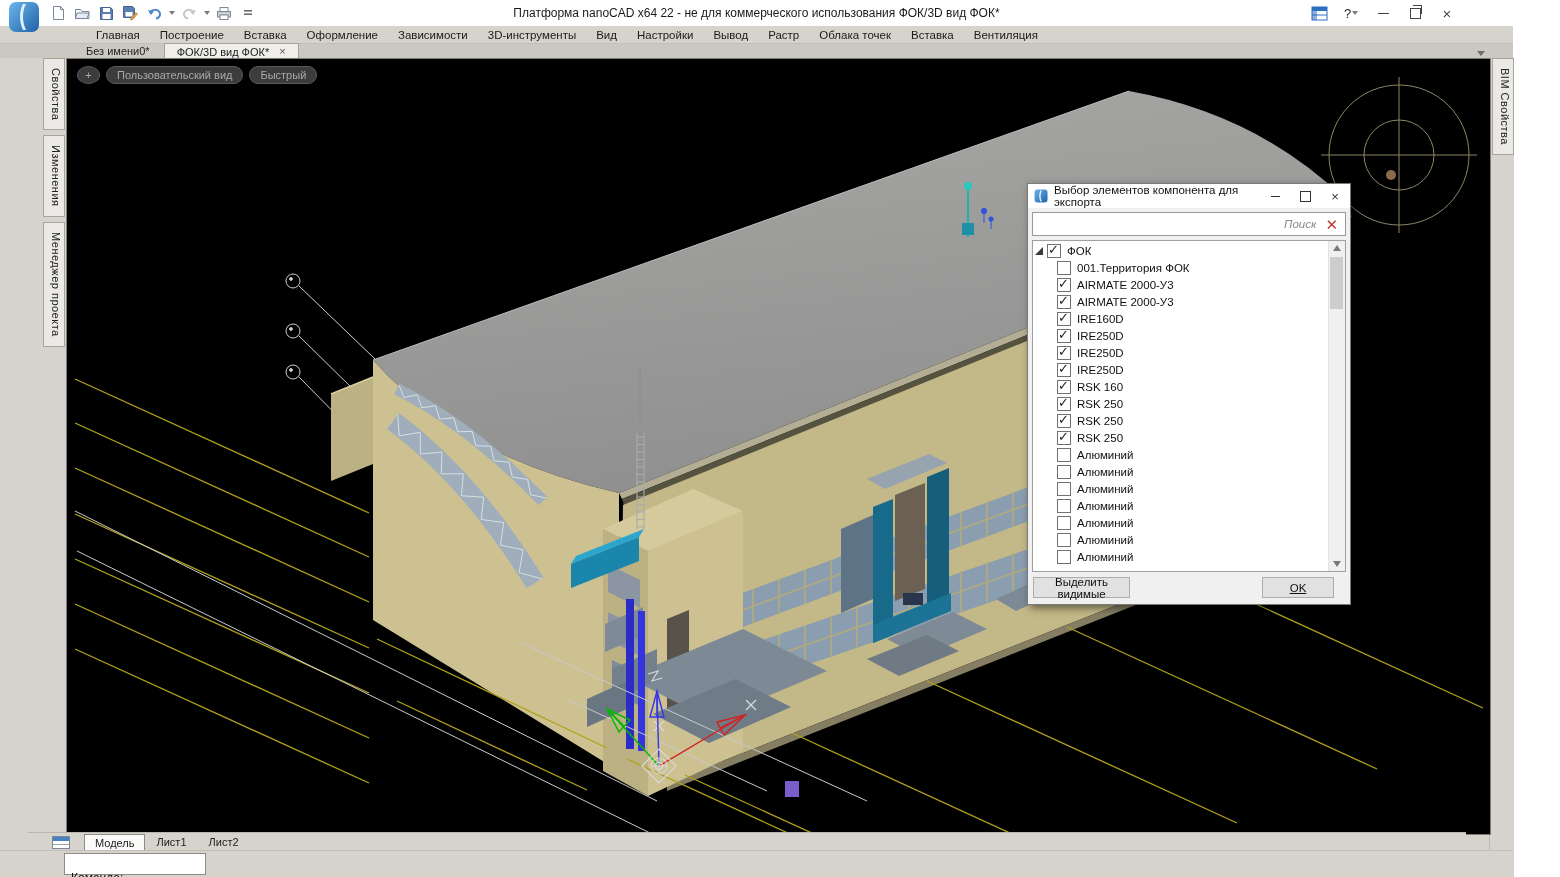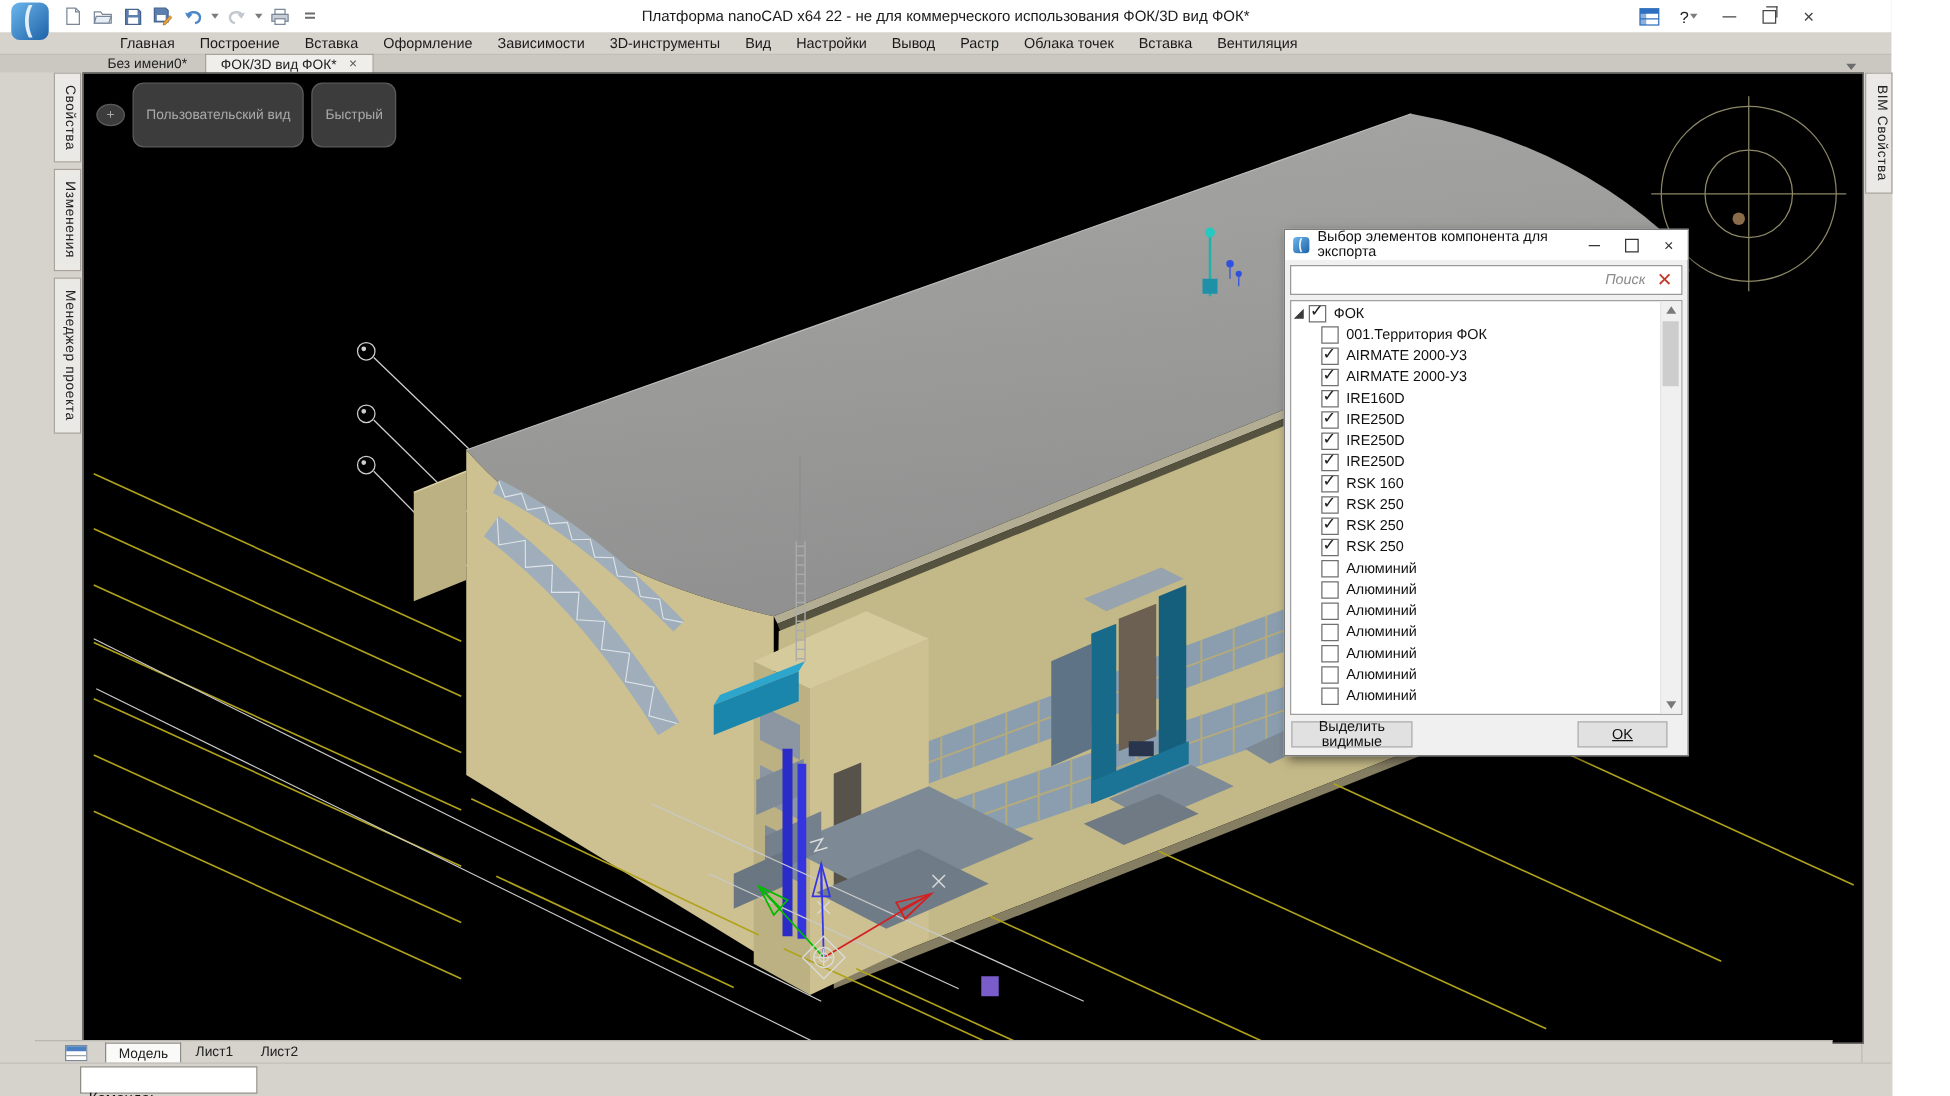"Пользовательский вид" .pill { padding: 18px 10px -> 1px 10px }
